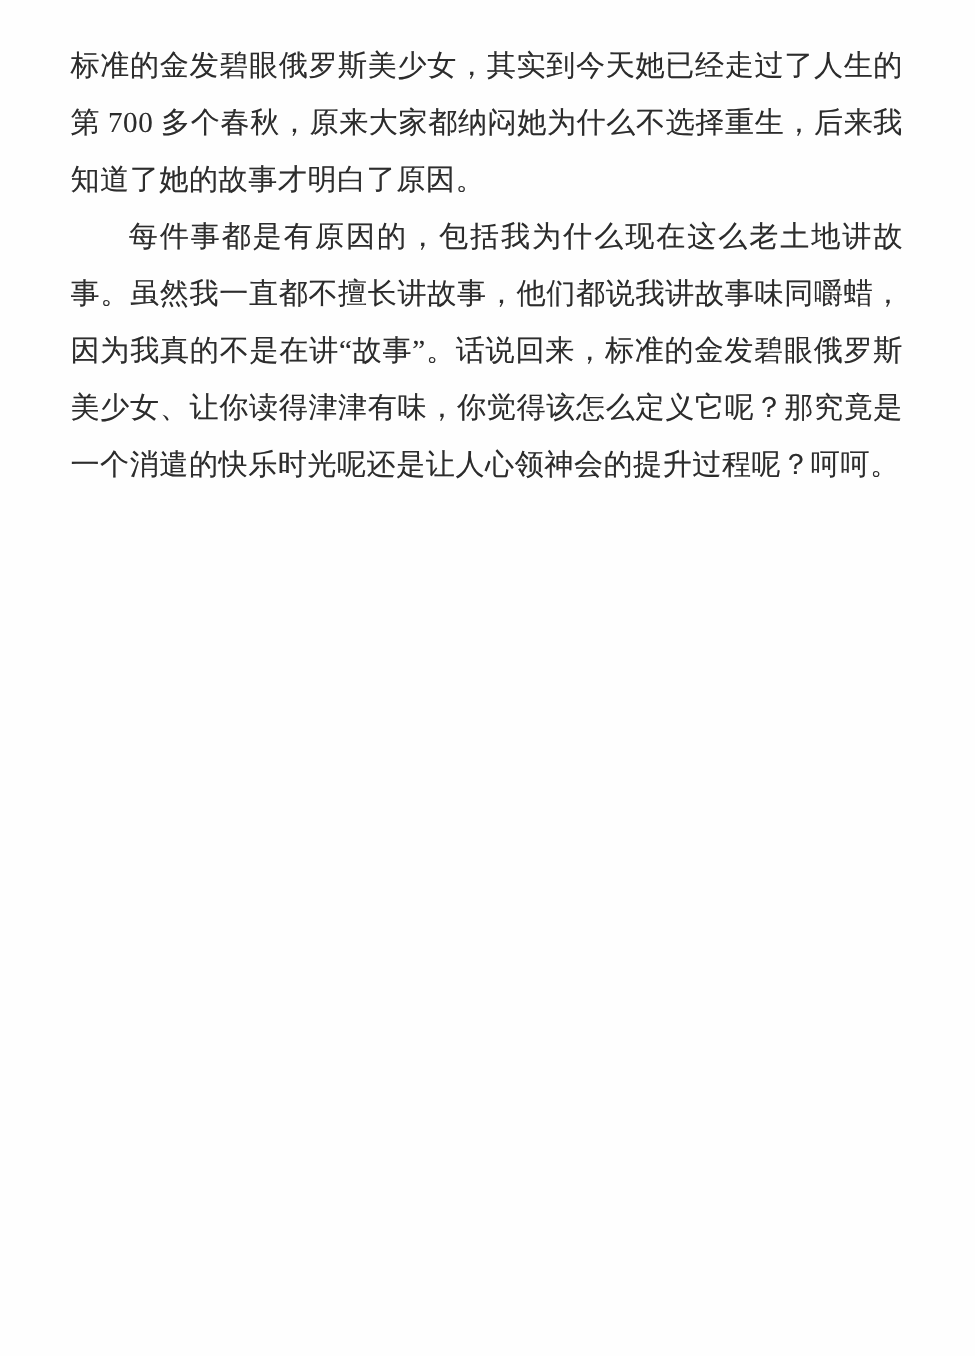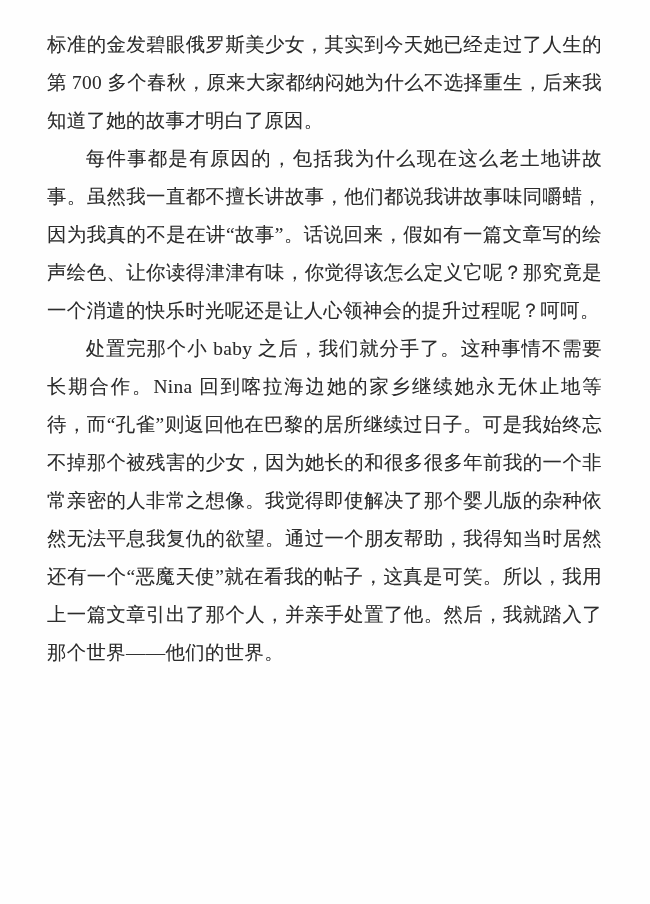"每件事都是有原因的，包括我为什么现在这么老土地讲故事。虽然我一直都不擅长讲故事，" p.para { text: 假如有一篇文章写的绘声绘色 -> 标准的金发碧眼俄罗斯美少女 }
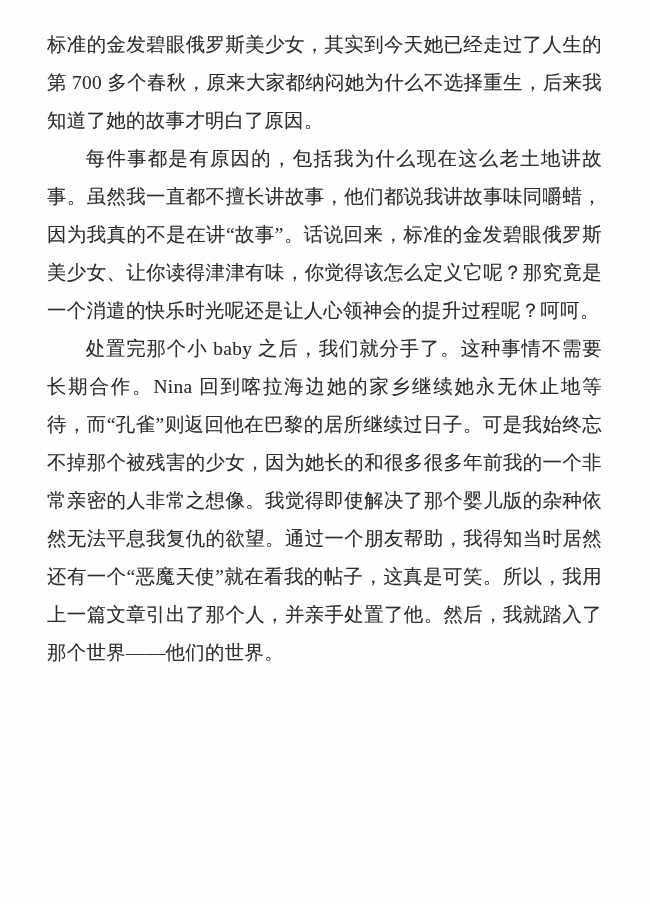"处置完那个小 baby 之后，我们就分手了。这种事情不需要长期合作。Nina" p.para { html: <p>处置完那个小 baby 之后，我们就分手了。这种事情不需要长期合作。Nina 回到喀拉海边她的家乡继续她永无休止地等待，而“孔雀”则返回他在巴黎的居所继续过日子。可是我始终忘不掉那个被残害的少女，因为她长的和很多很多年前我的一个非常亲密的人非常之想像。我觉得即使解决了那个婴儿版的杂种依然无法平息我复仇的欲望。通过一个朋友帮助，我得知当时居然还有一个“恶魔天使”就在看我的帖子，这真是可笑。所以，我用上一篇文章引出了那个人，并亲手处置了他。然后，我就踏入了那个世界——他们的世界。</p> -> none }
